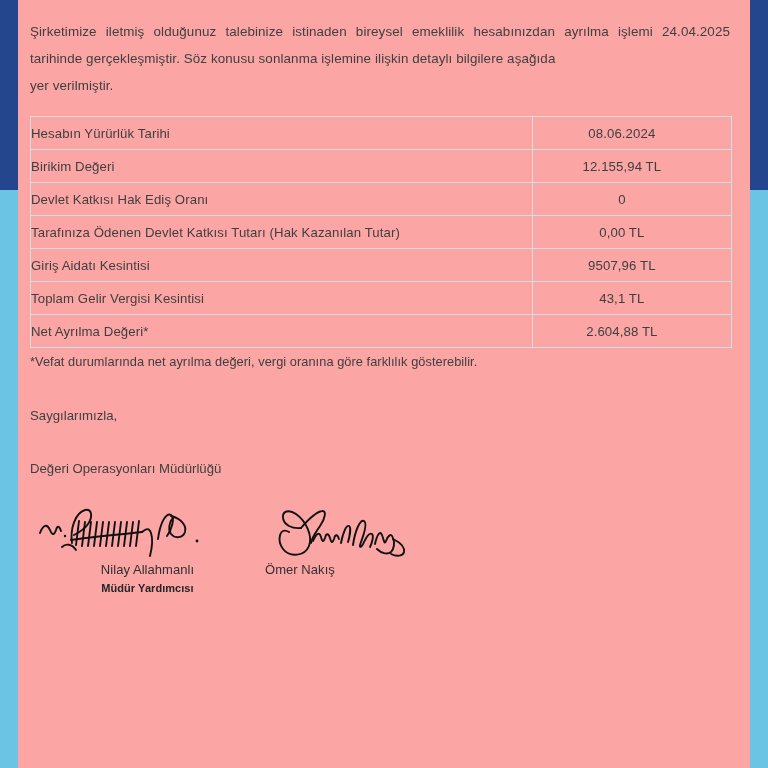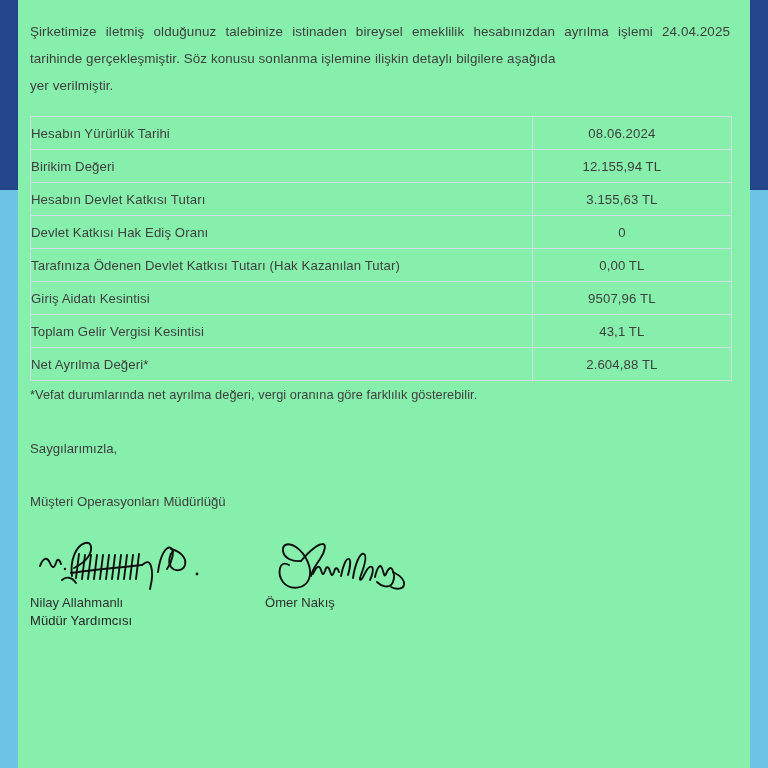"Şirketimize iletmiş olduğunuz talebinize" .page { background: #86efac -> #fca5a5 }
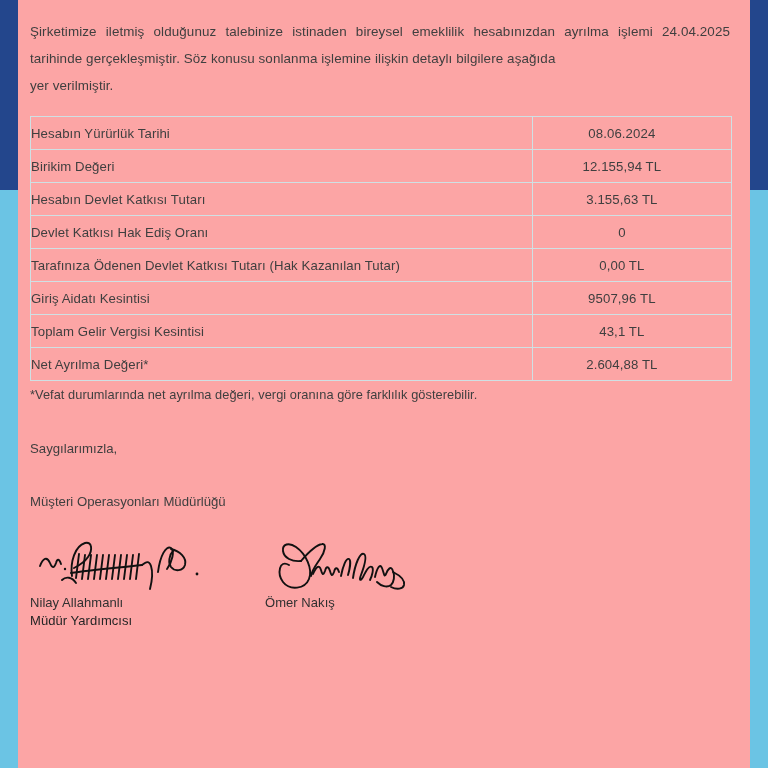"Hesabın Devlet Katkısı Tutarı" tr { html: <tr> <td>Hesabın Devlet Katkısı Tutarı</td> <td>3.155,63 TL</td> </tr> -> none }
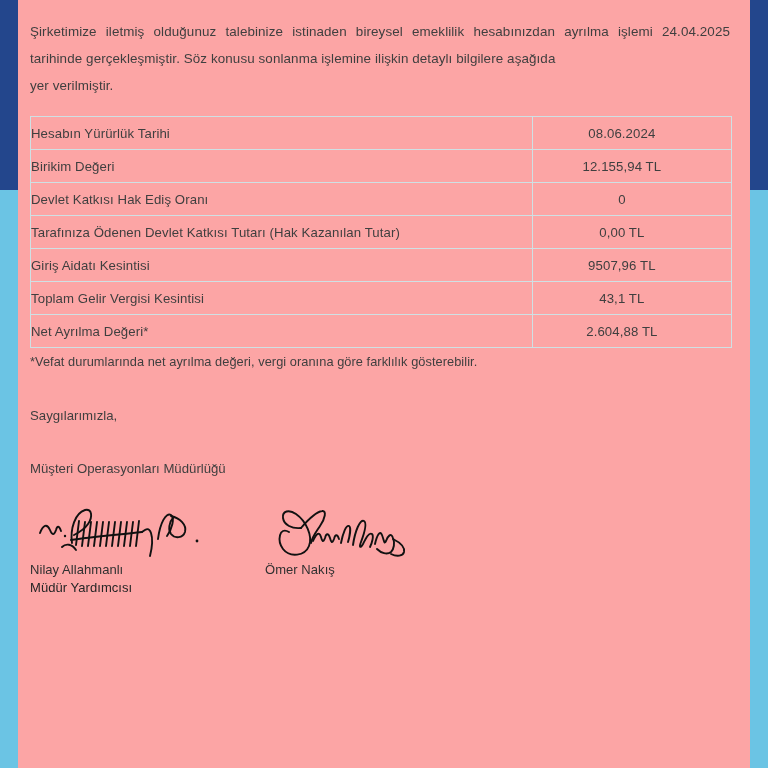"Müşteri Operasyonları Müdürlüğü" div { text: Müşteri -> Değeri }
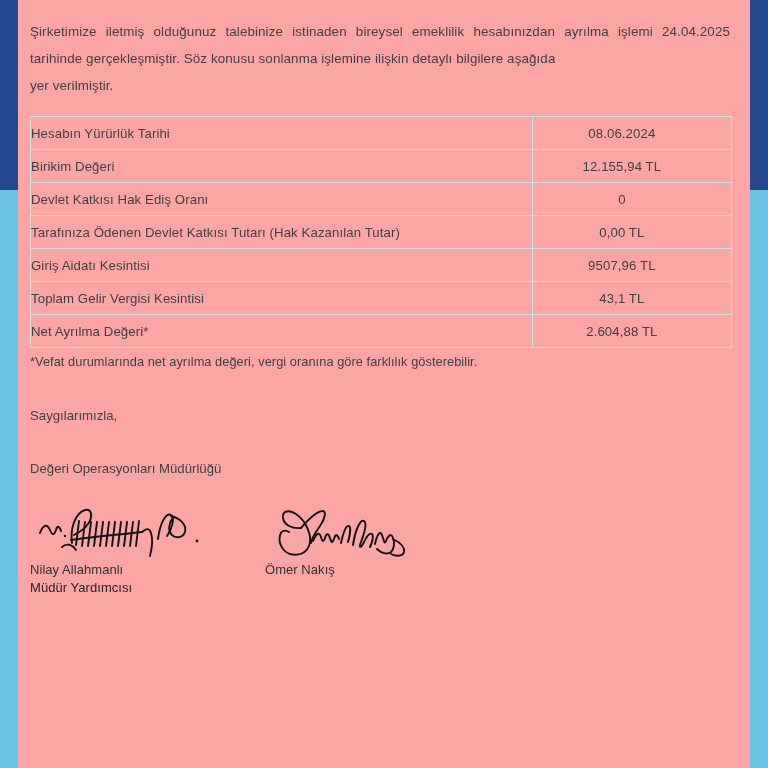"Nilay Allahmanlı" .signature-col.col-1 { text-align: none -> center }
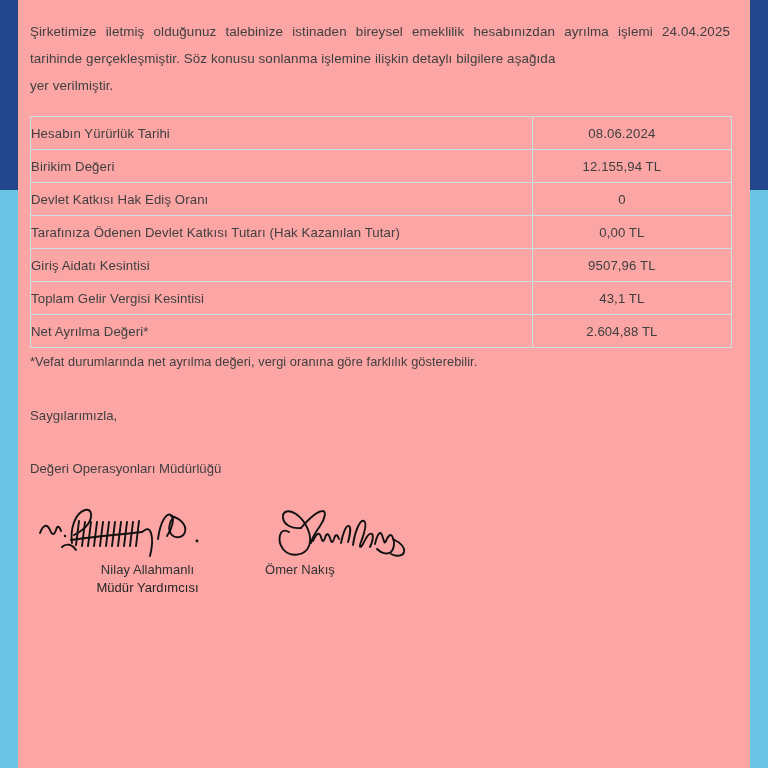"Müdür Yardımcısı" .sig-title { font-size: 13px -> 11px; font-weight: normal -> bold }
